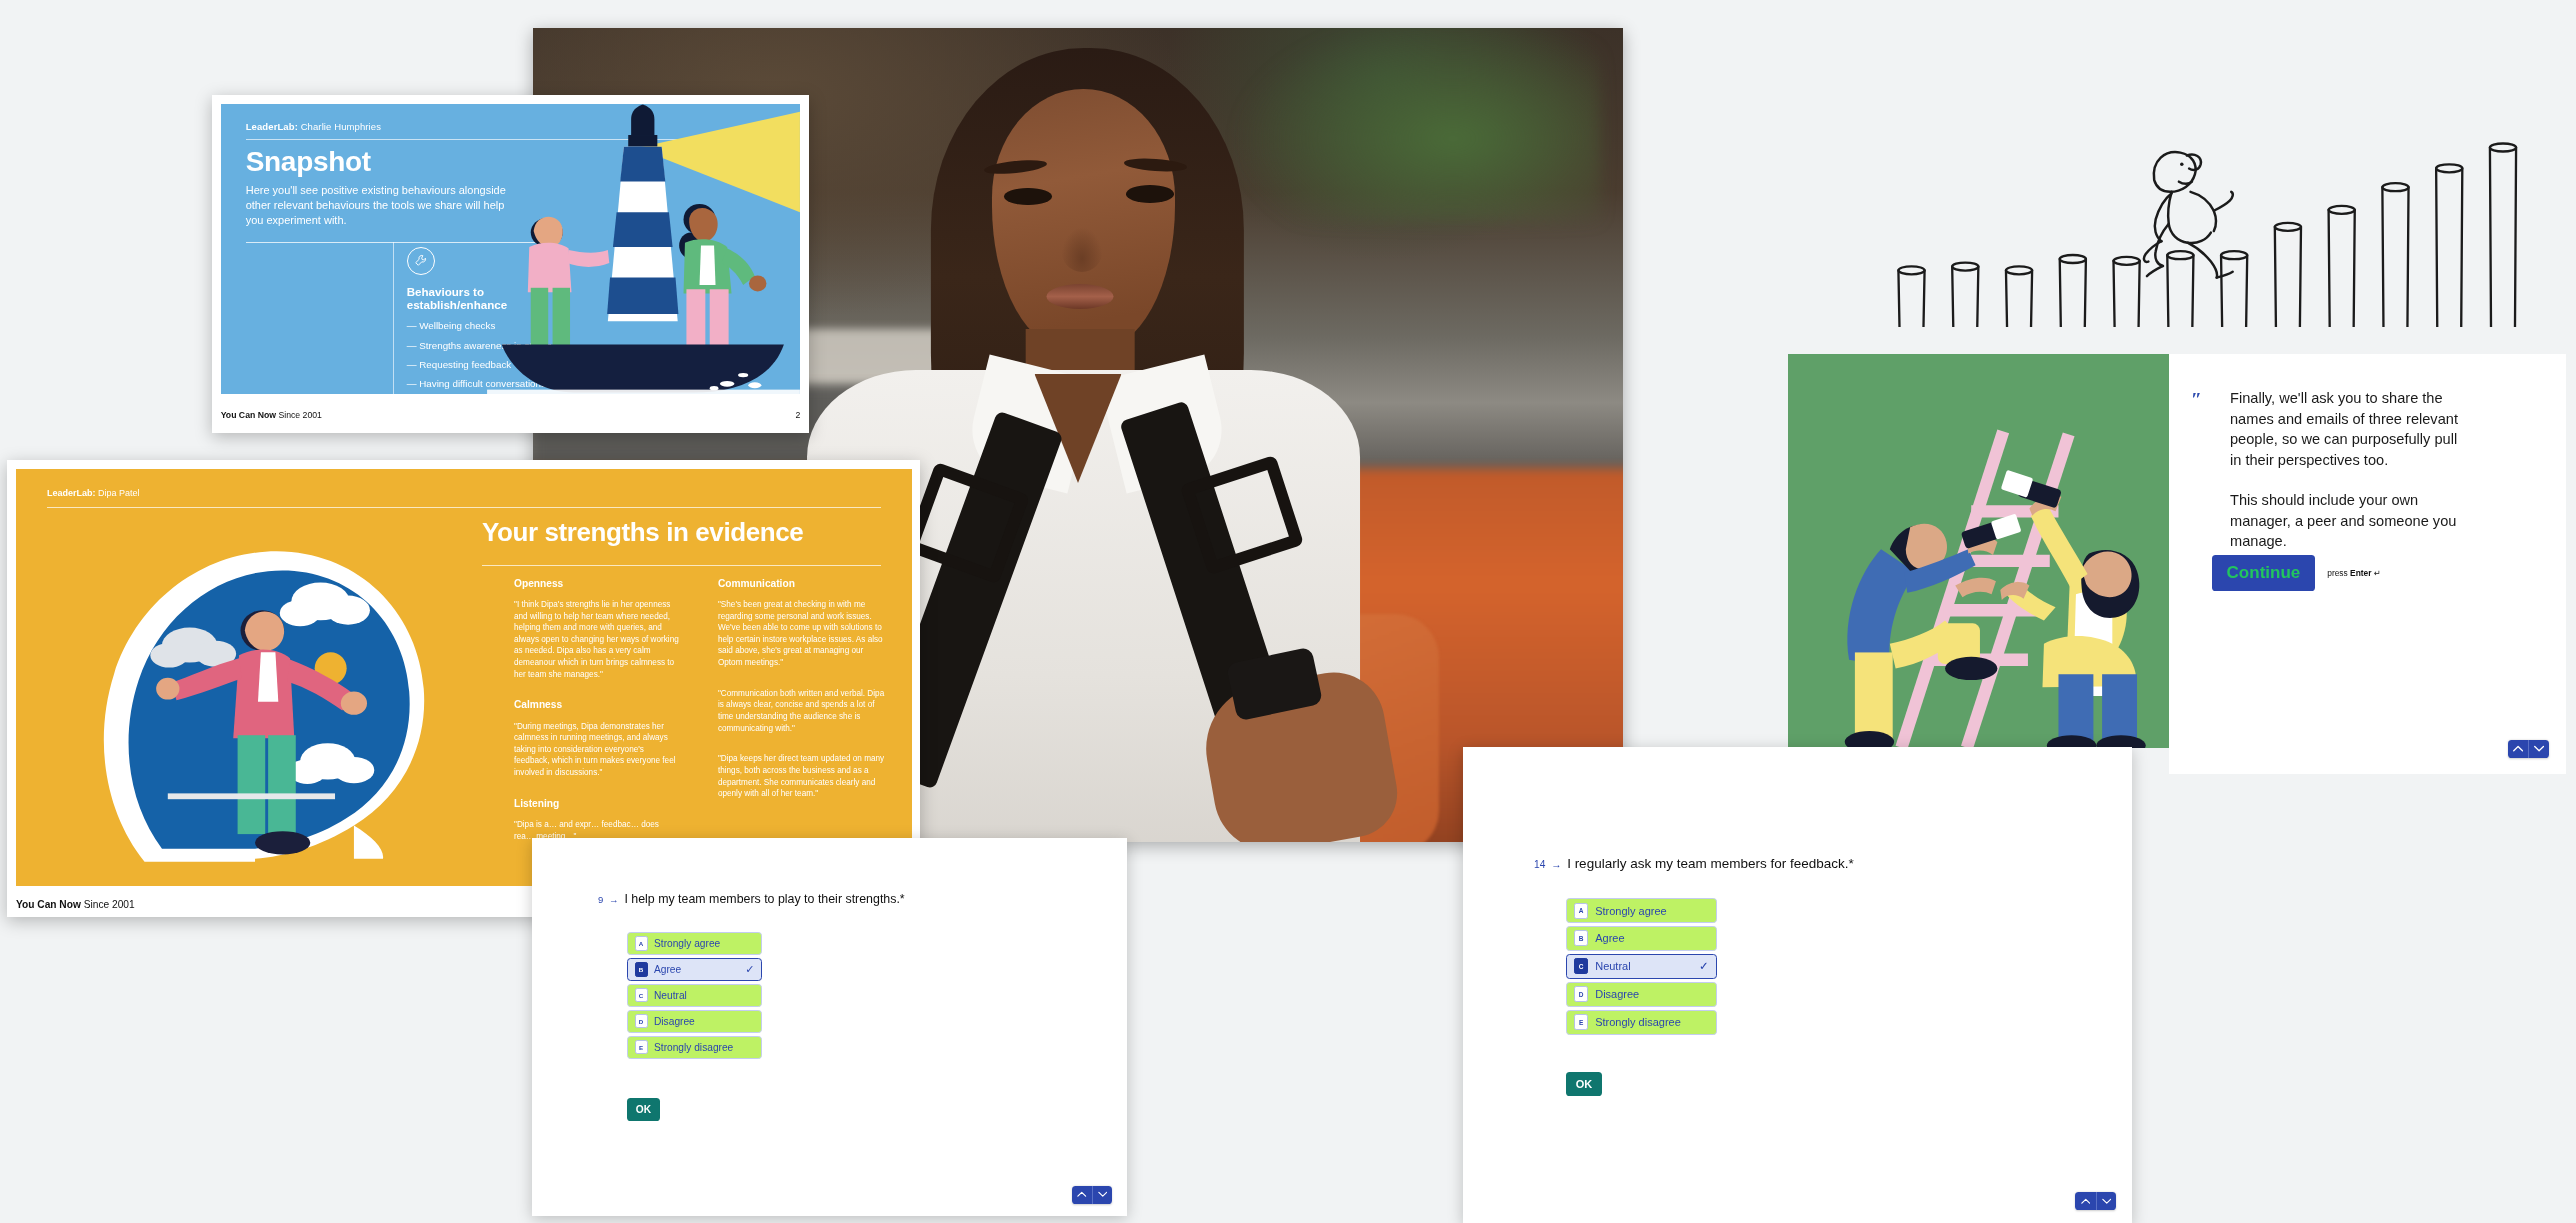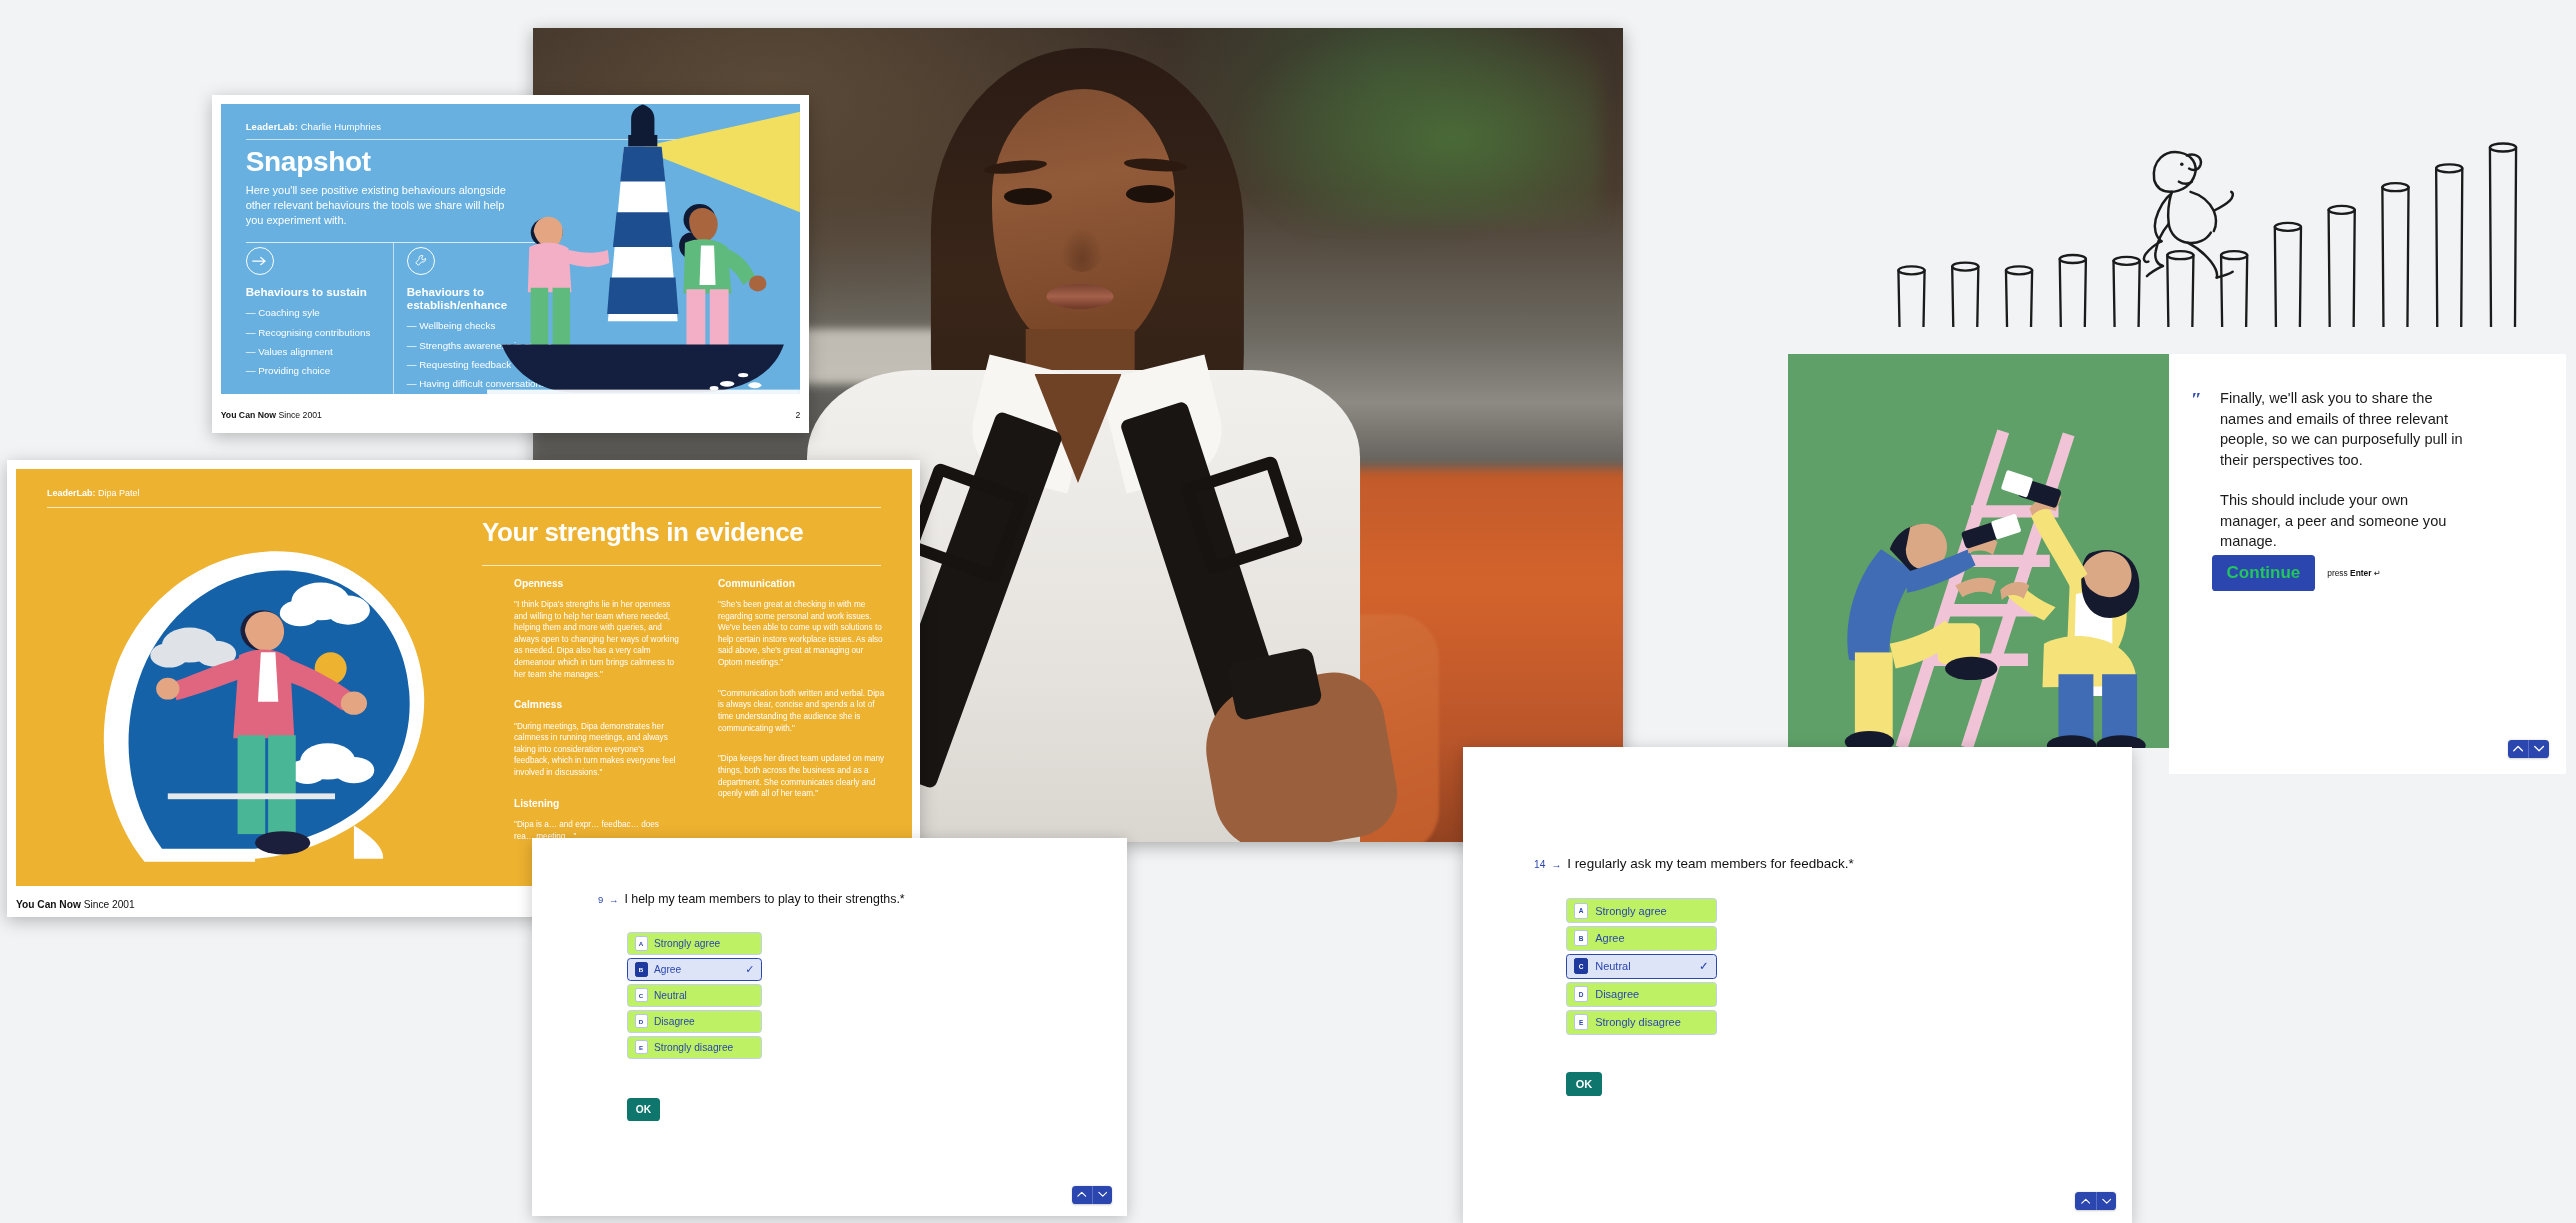"Behaviours to sustain" div.col { html: <div> <div> <svg> <path></path> </svg> </div> <h3>Behaviours to sustain</h3> <ul> <li>Coaching syle</li> <li>Recognising contributions</li> <li>Values alignment</li> <li>Providing choice</li> </ul> </div> -> none }
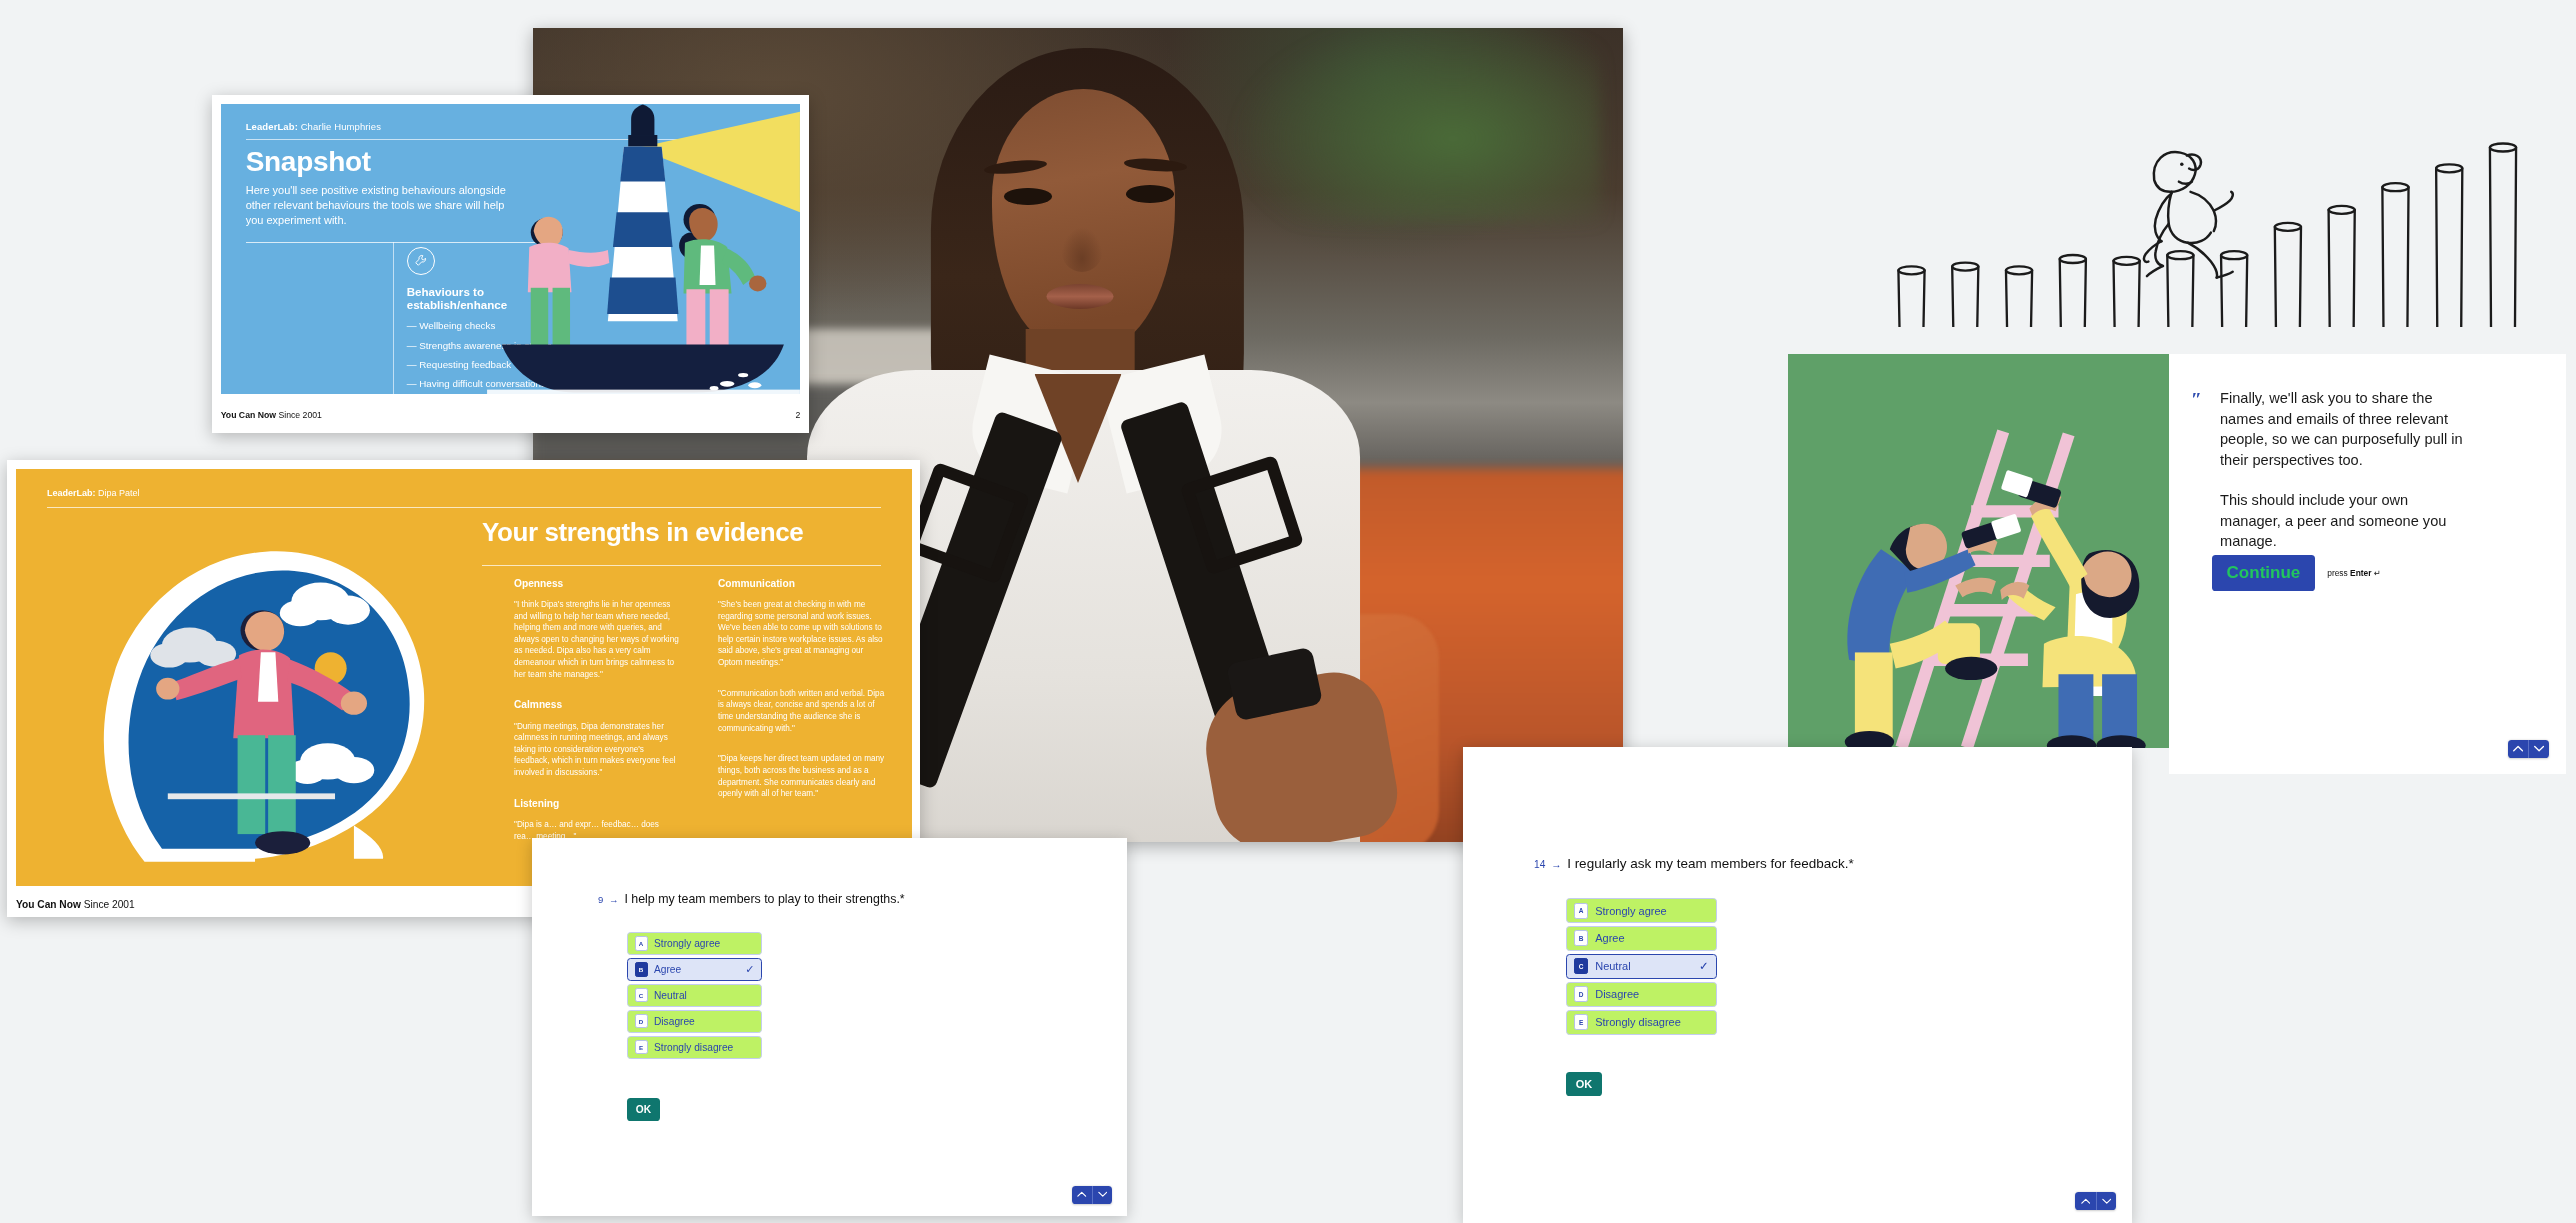"Finally, we'll ask you to" #panel-right .body p { margin: 0 0 19px 8px -> 0 0 19px 18px }
